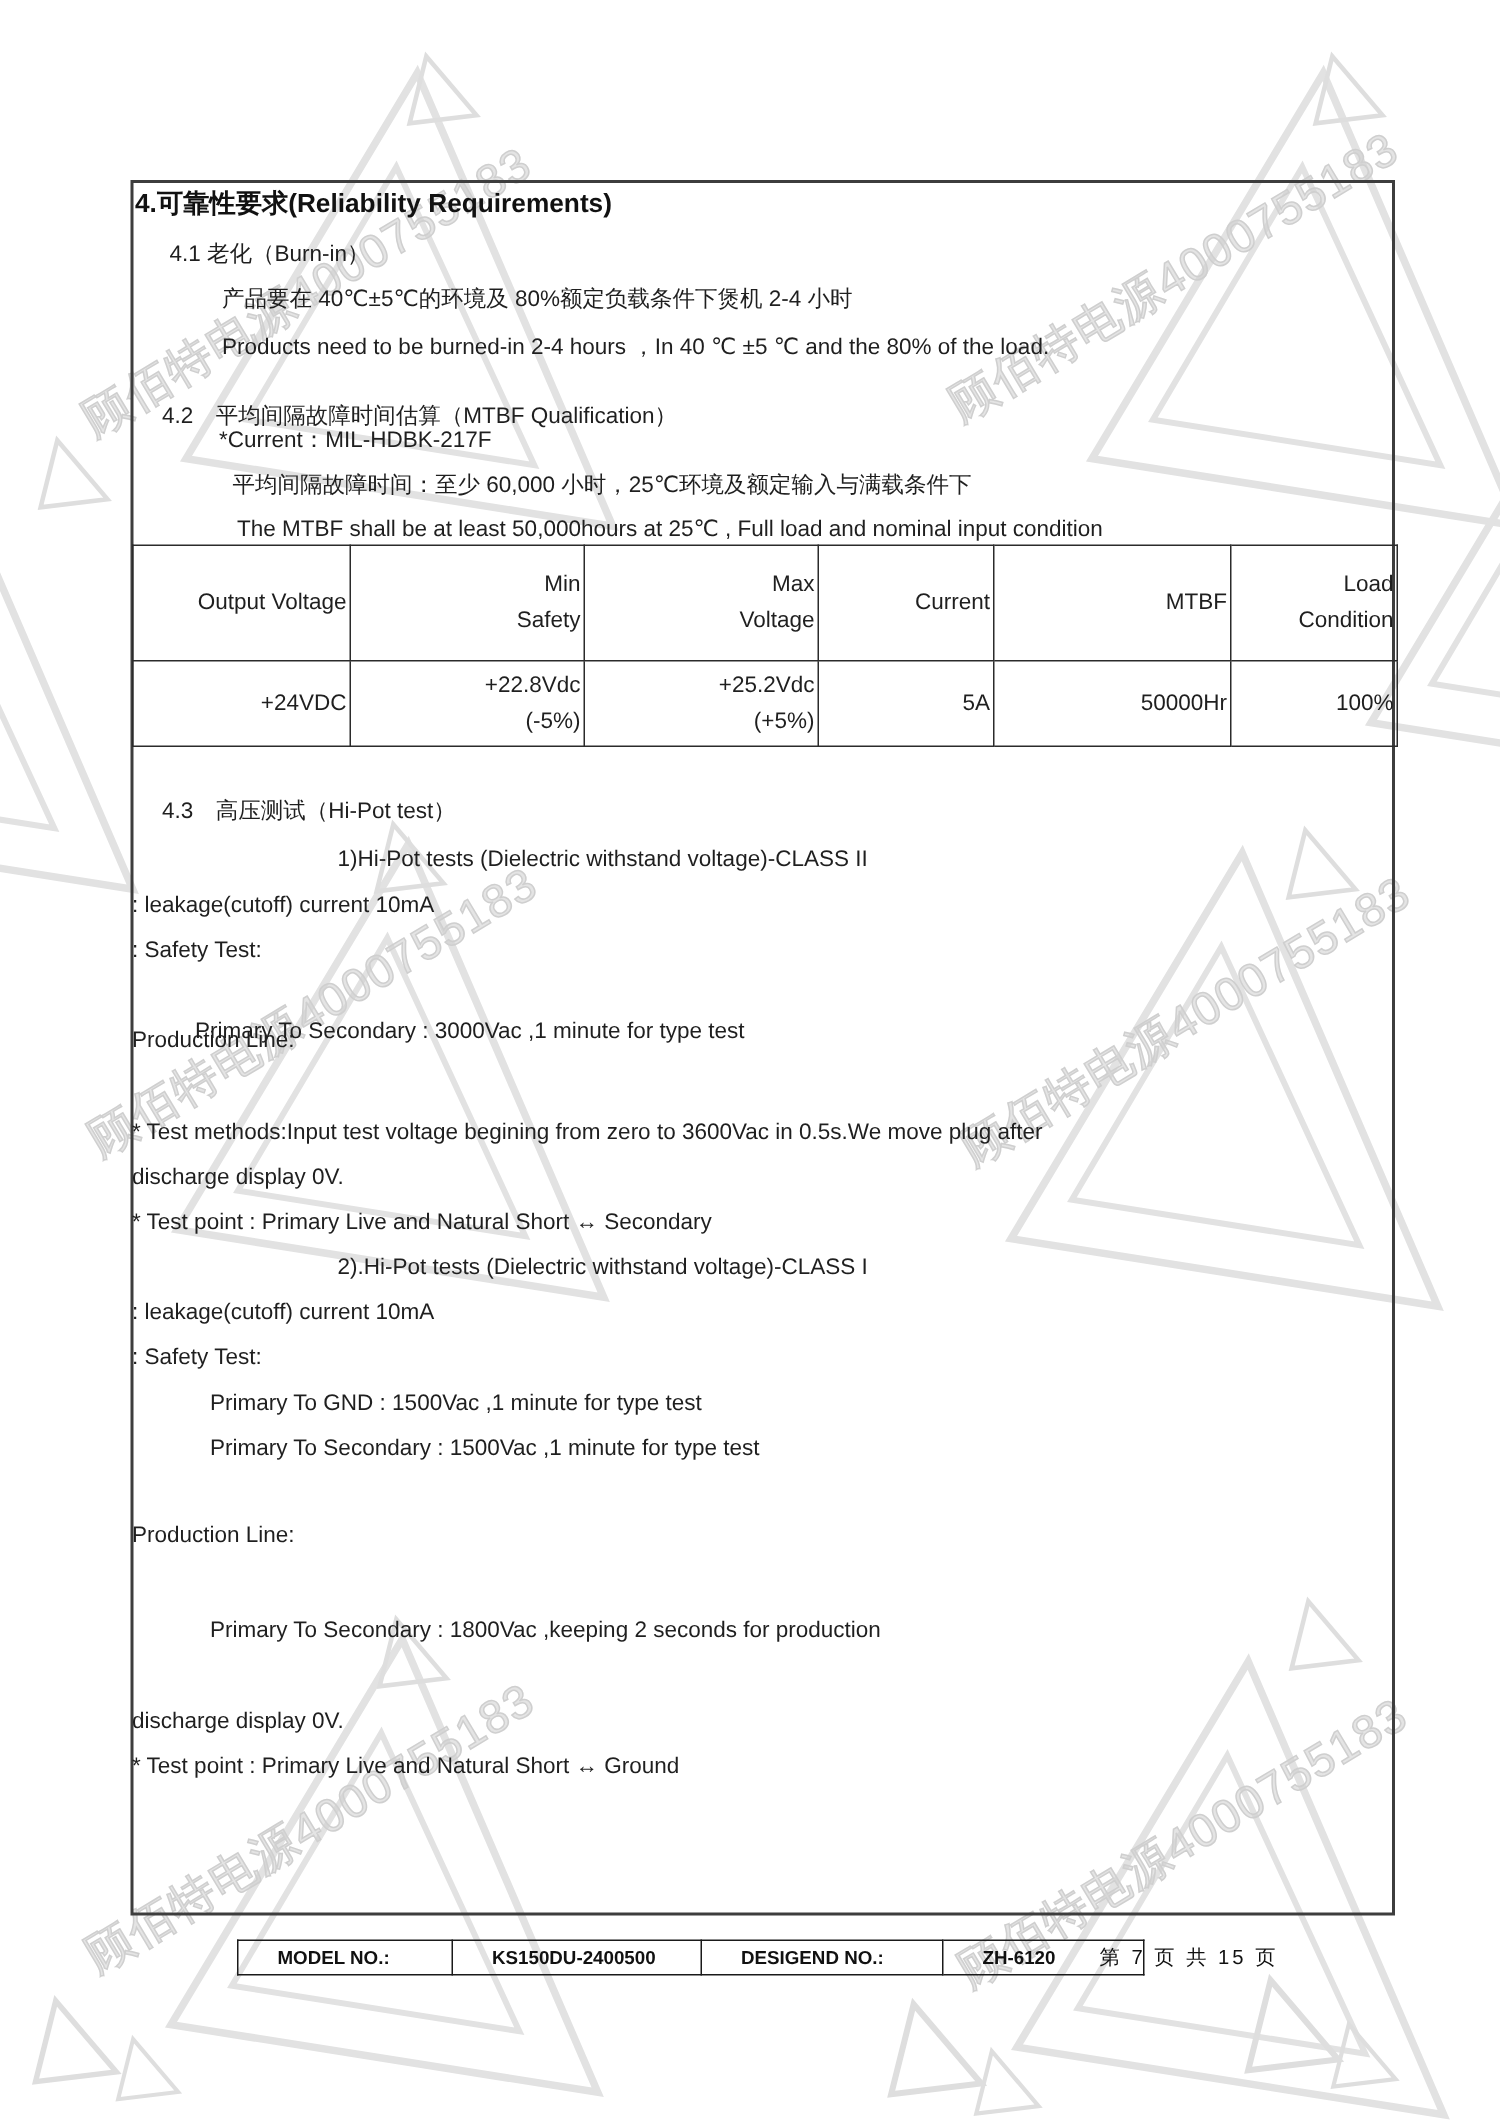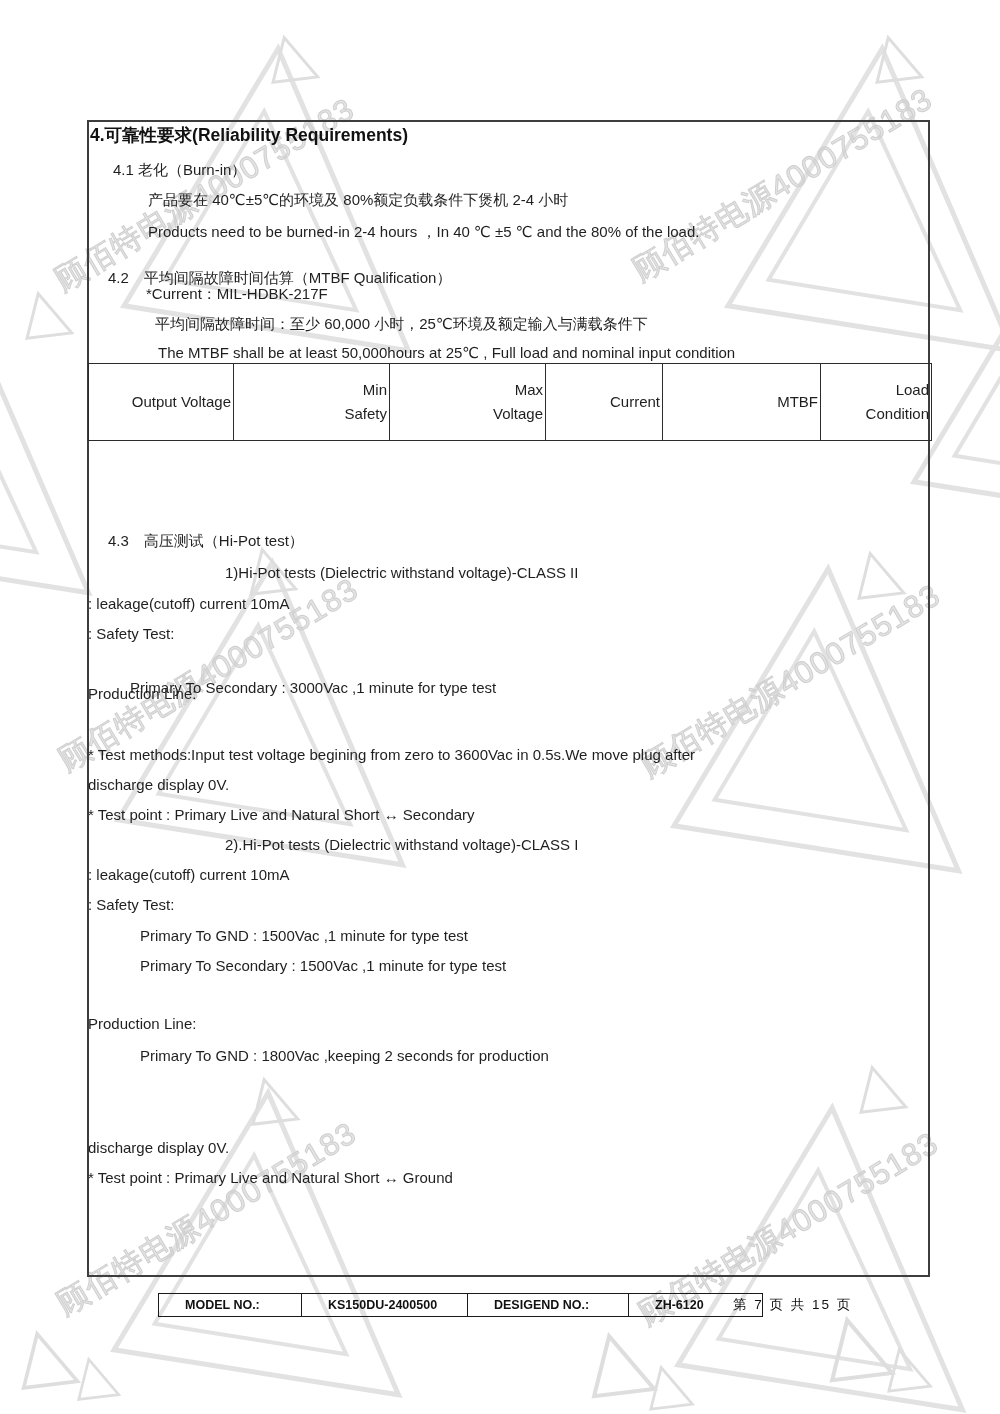"+24VDC" tr.data { html: none -> <tr> <td>+24VDC</td> <td>+22.8Vdc (-5%)</td> <td>+25.2Vdc (+5%)</td> <td>5A</td> <td>50000Hr</td> <td>100%</td> </tr> }
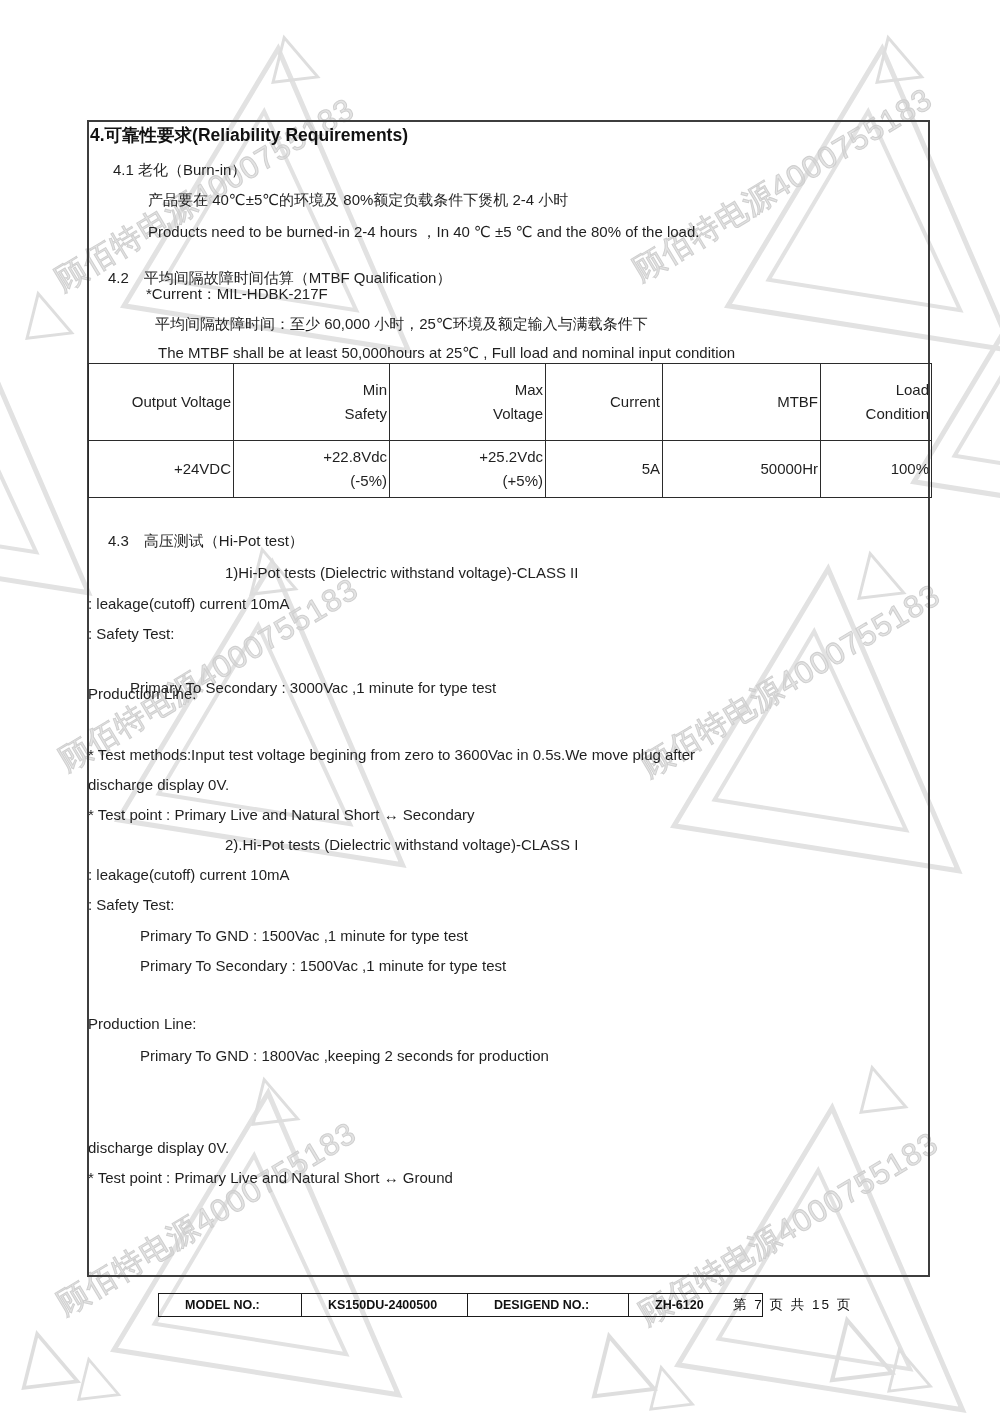"Primary To GND : 1800Vac" div.line { html: <div>Primary To GND : 1800Vac ,keeping 2 seconds for production</div> -> none }
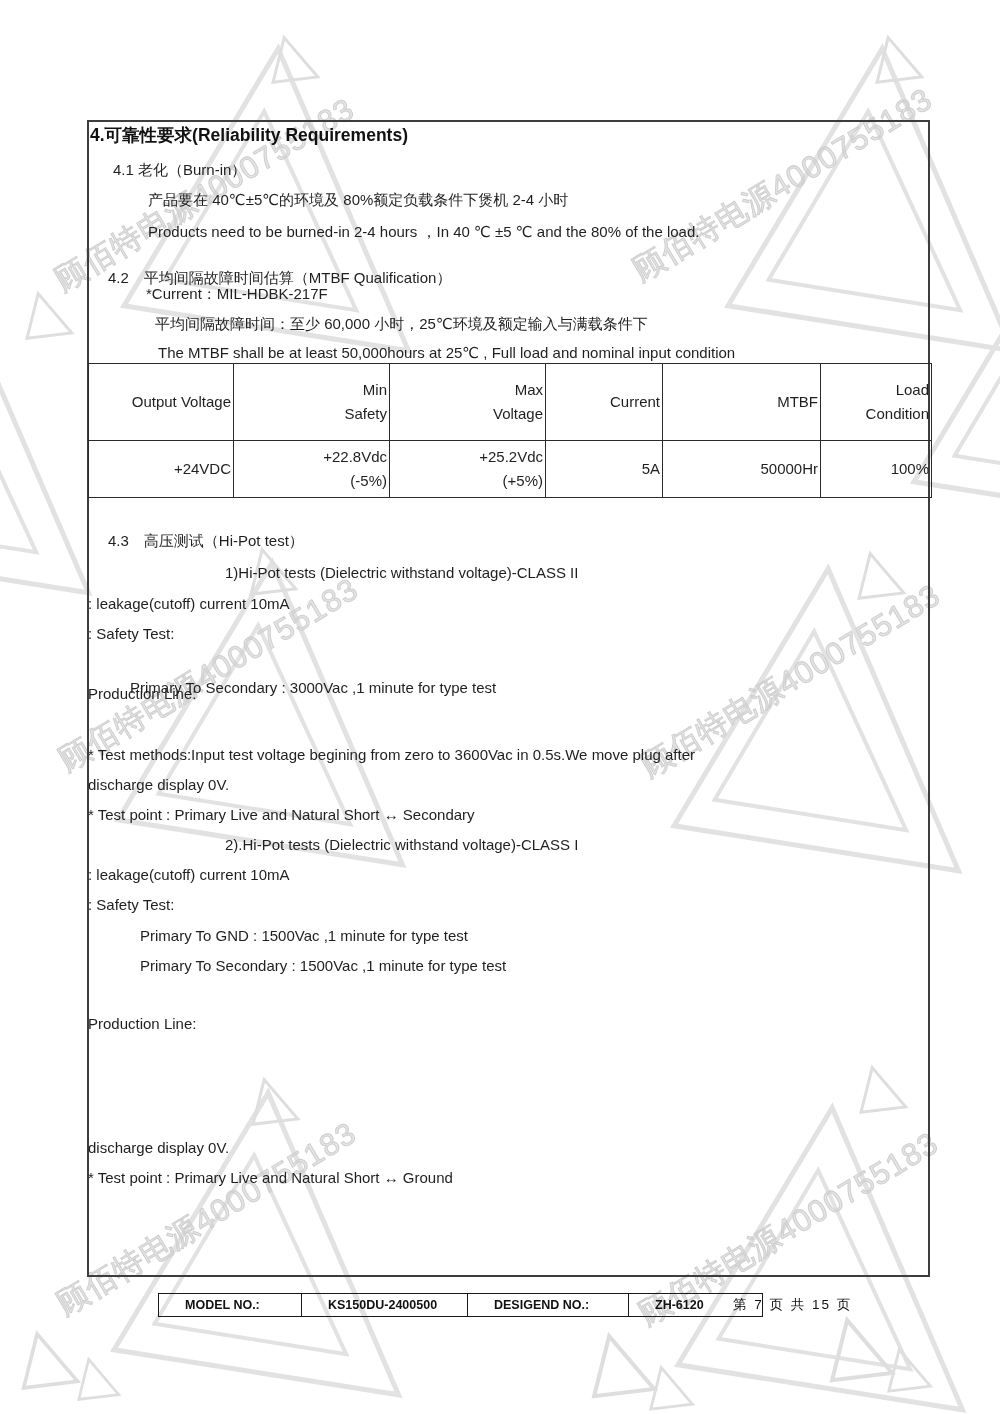"Primary To Secondary : 1800Vac" div.line { html: none -> <div>Primary To Secondary : 1800Vac ,keeping 2 seconds for production</div> }
